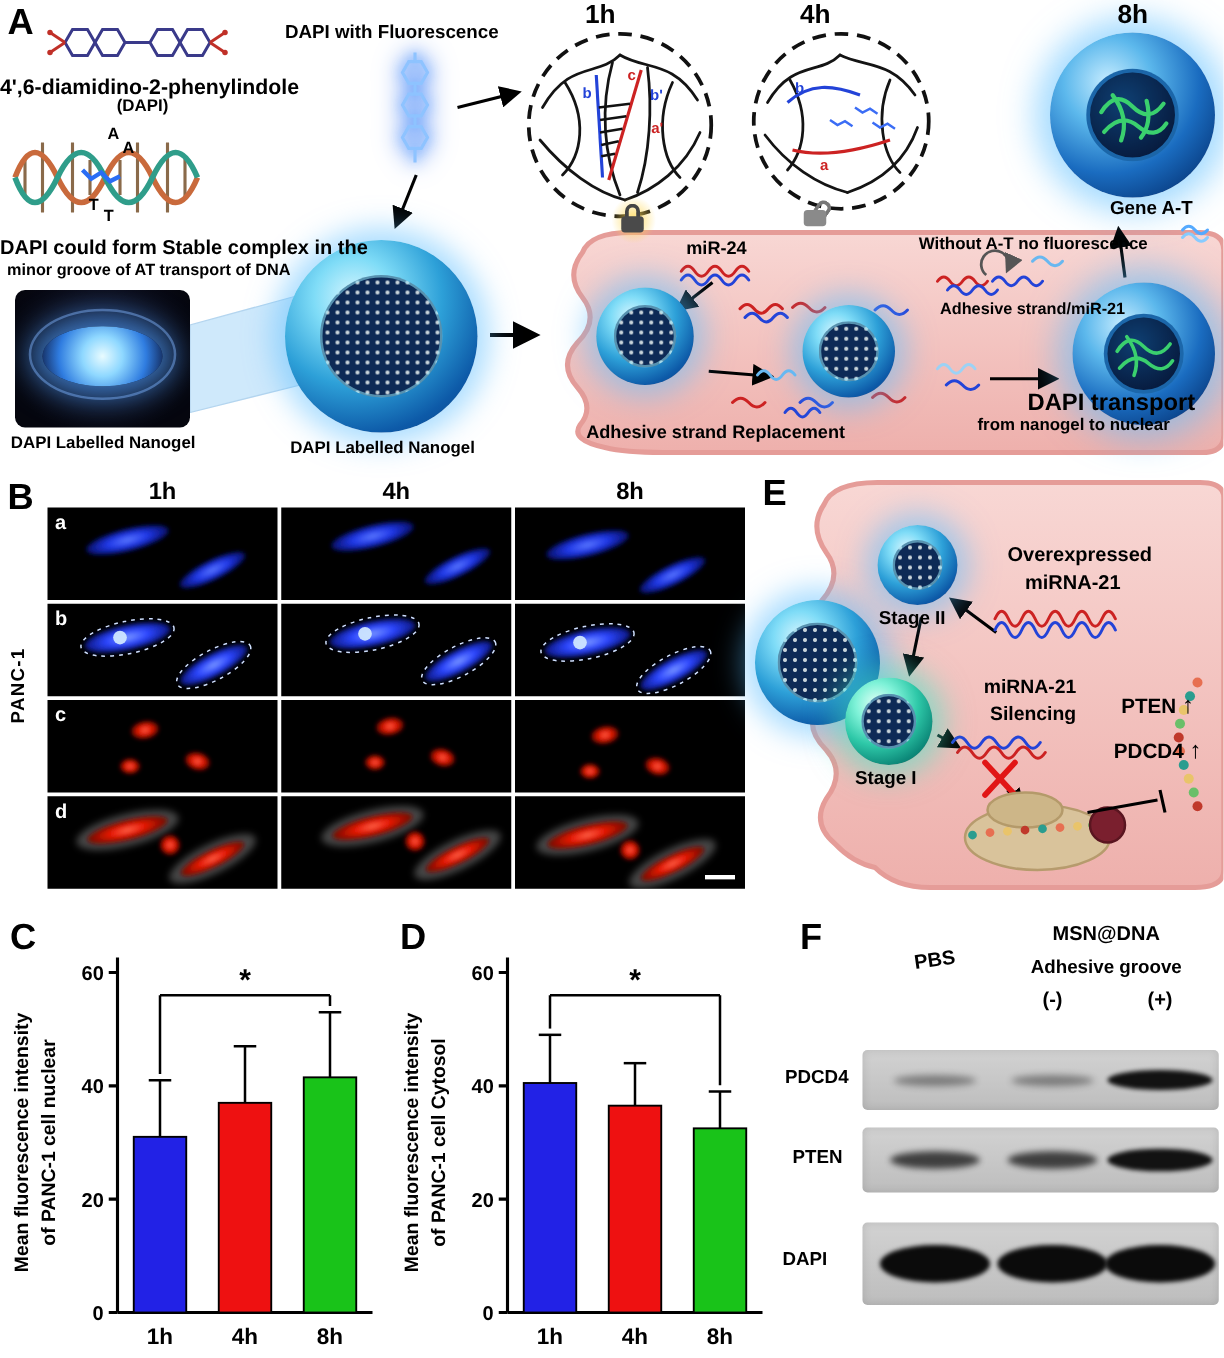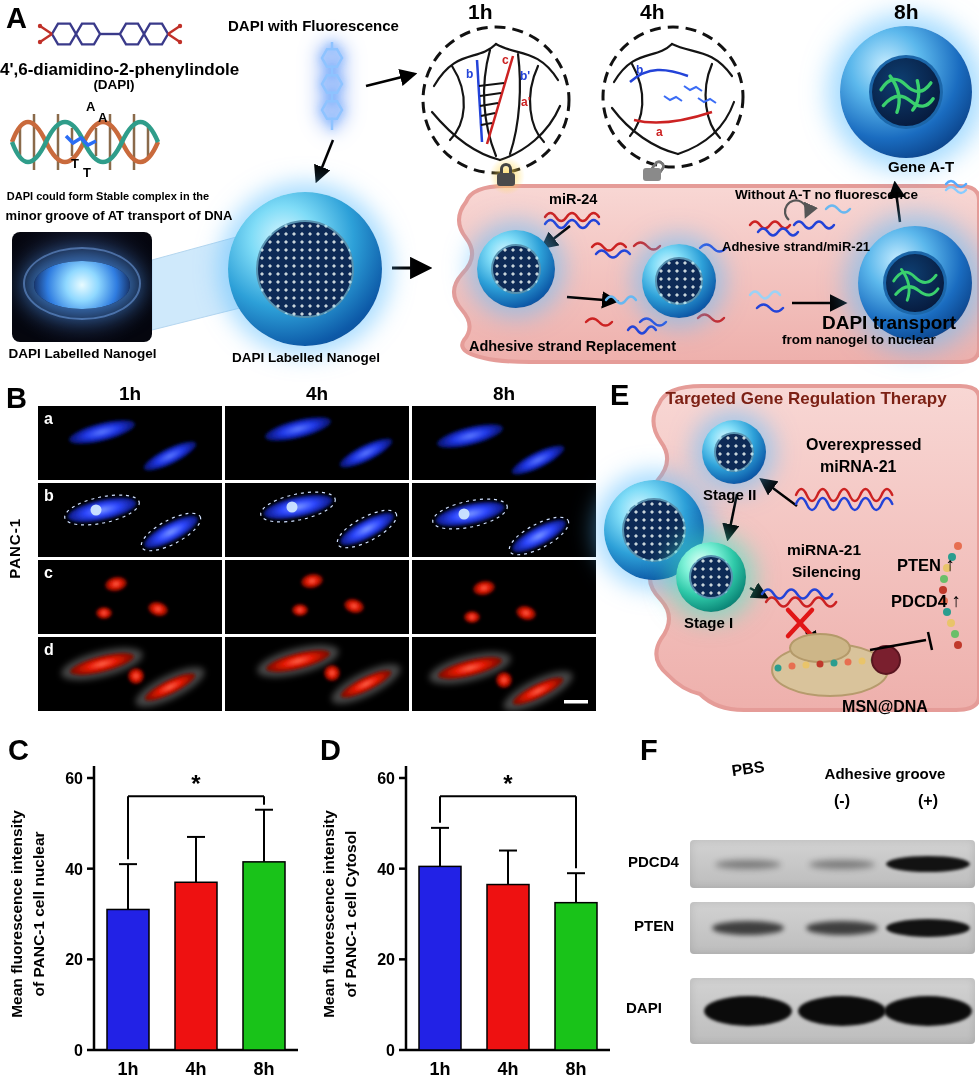"DAPI could form Stable complex" div.txt { font-size: 11px -> 16px }
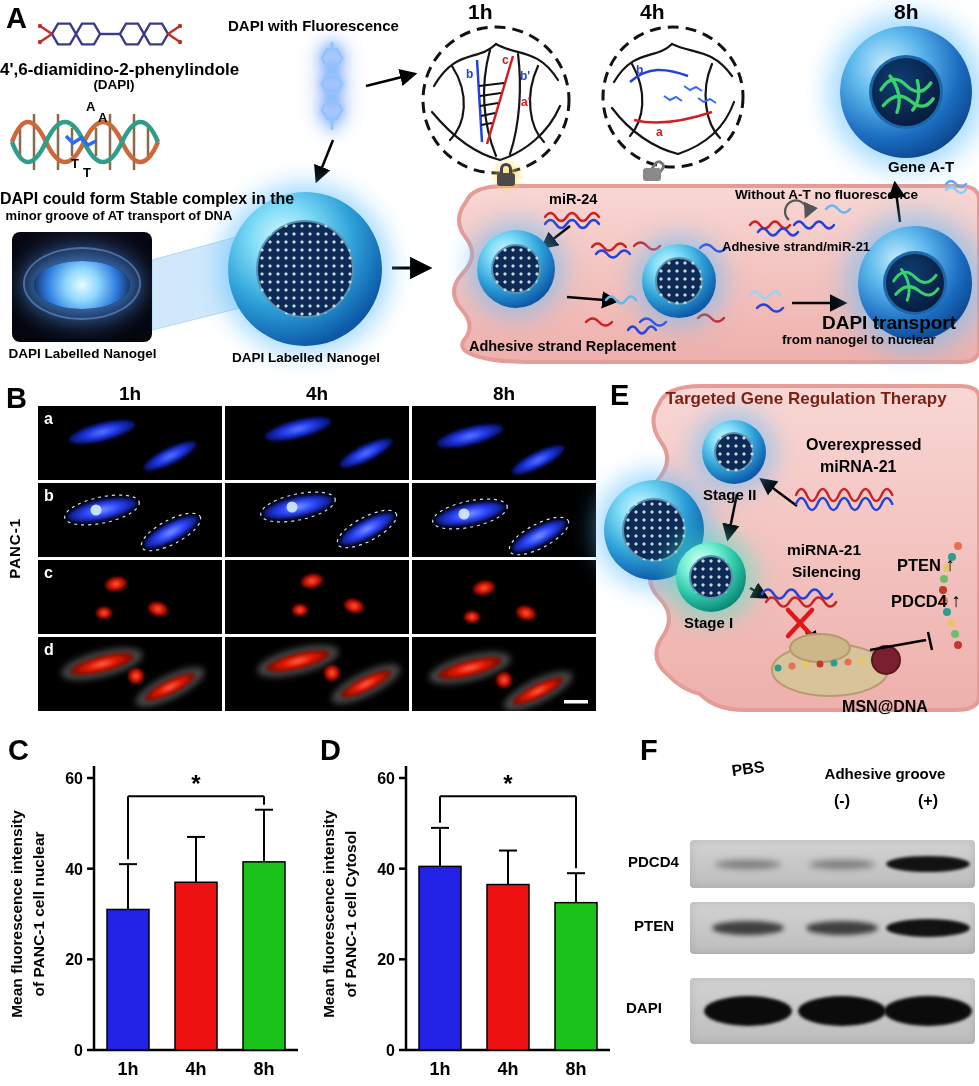"Adhesive strand/miR-21" div.txt { left: 722px -> 752px }
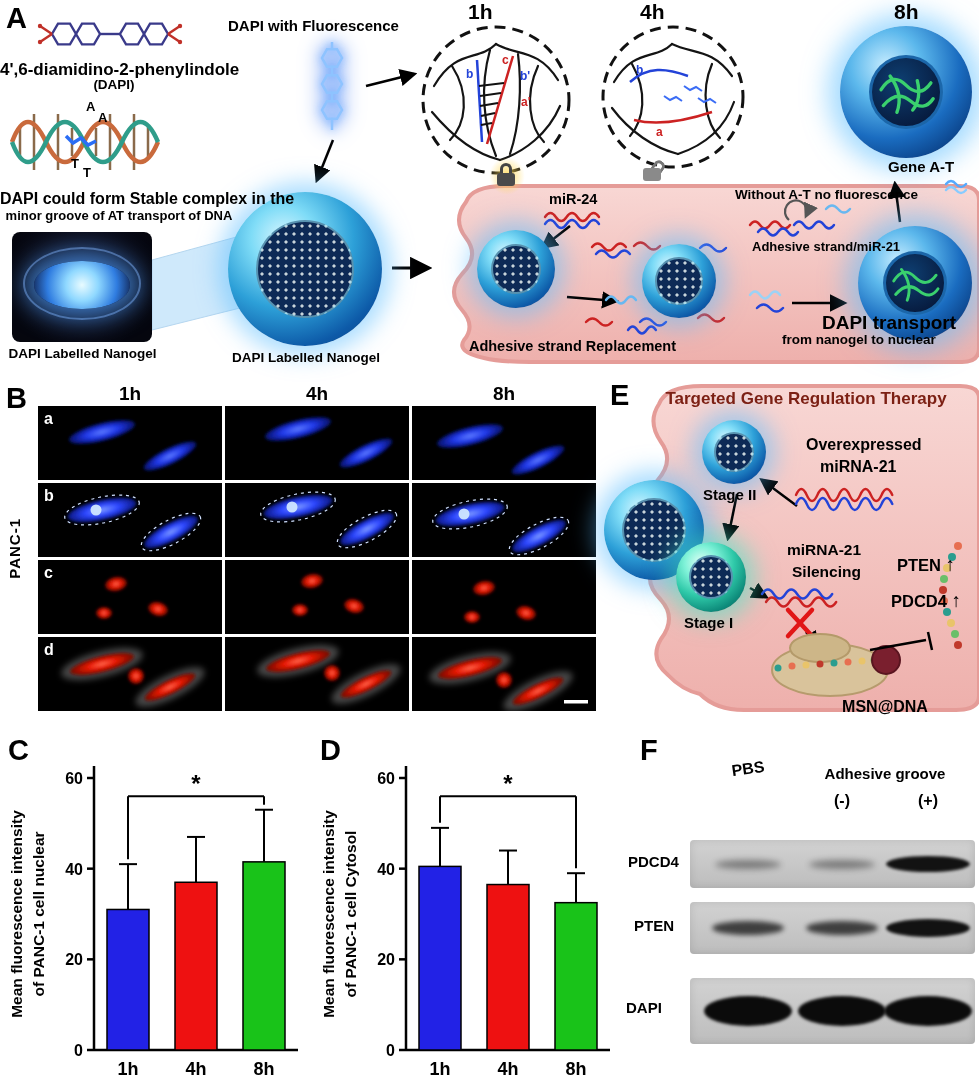"Targeted Gene Regulation Therapy" div.txt { html: <div>Targeted Gene Regulation Therapy</div> -> none }
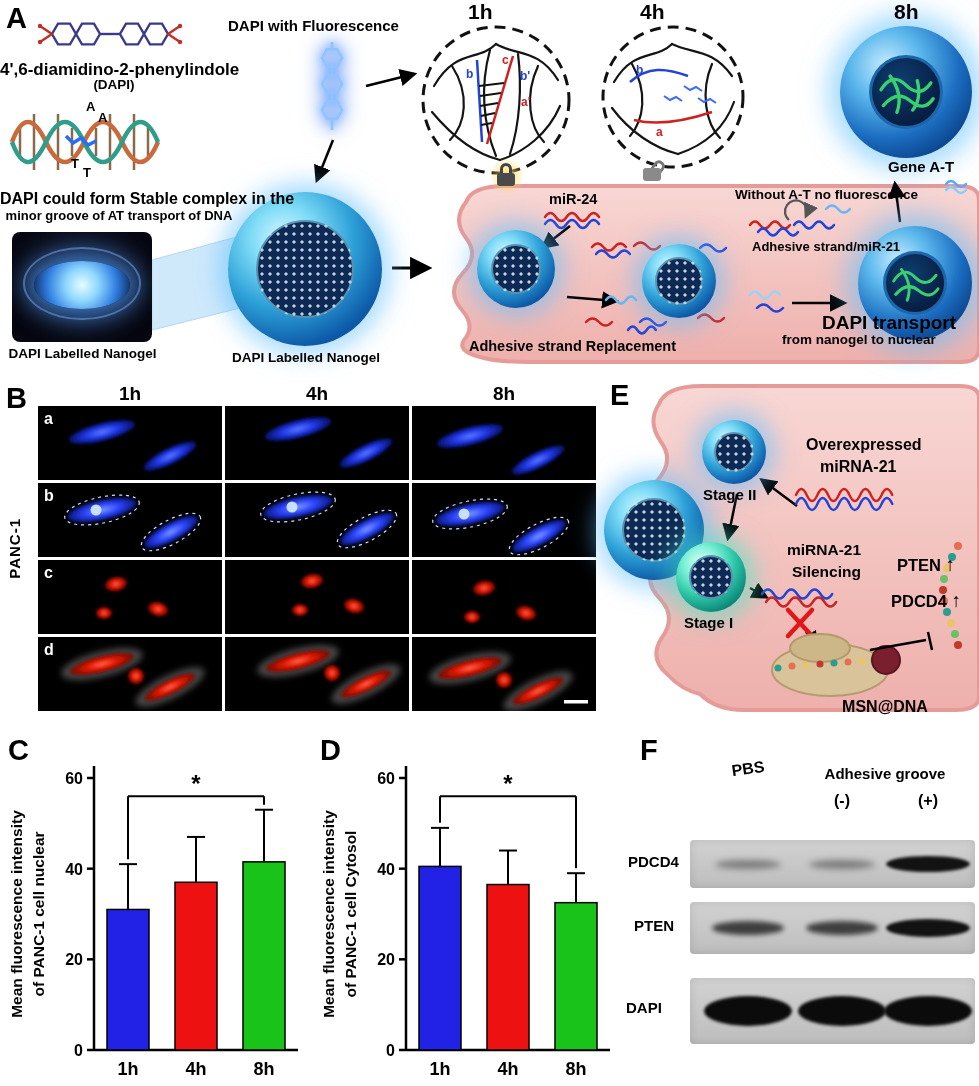"MSN@DNA" div.txt { top: 698px -> 739px }
